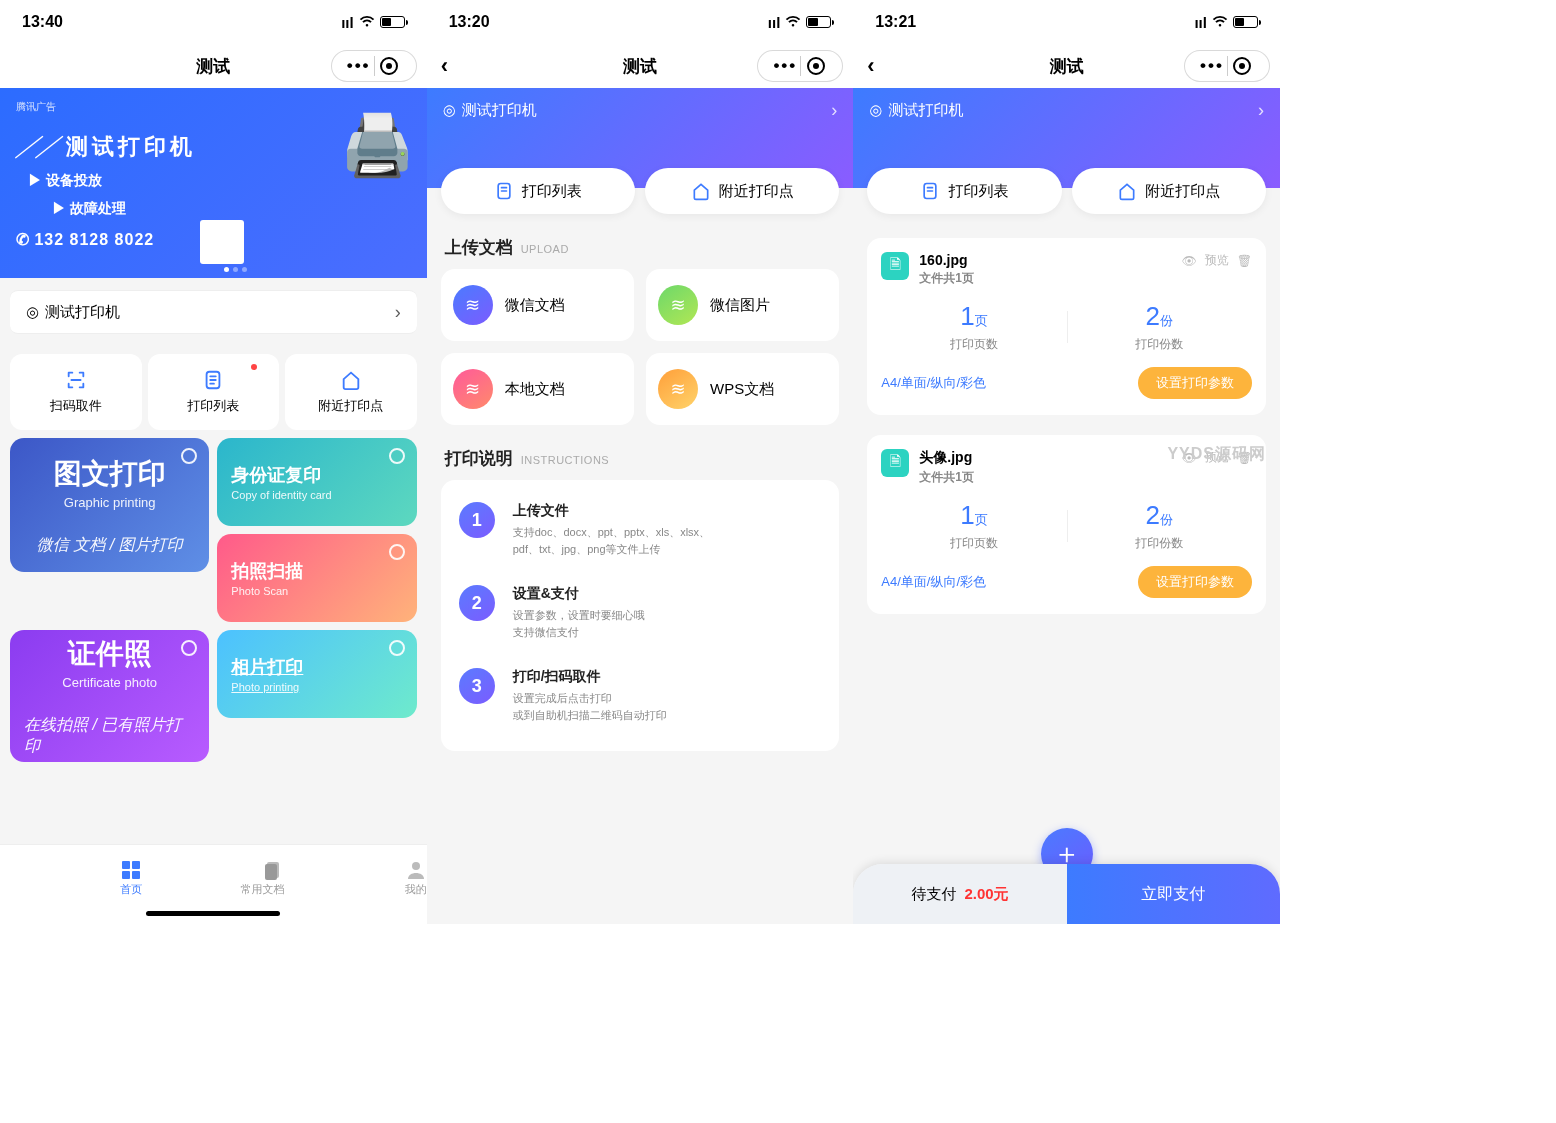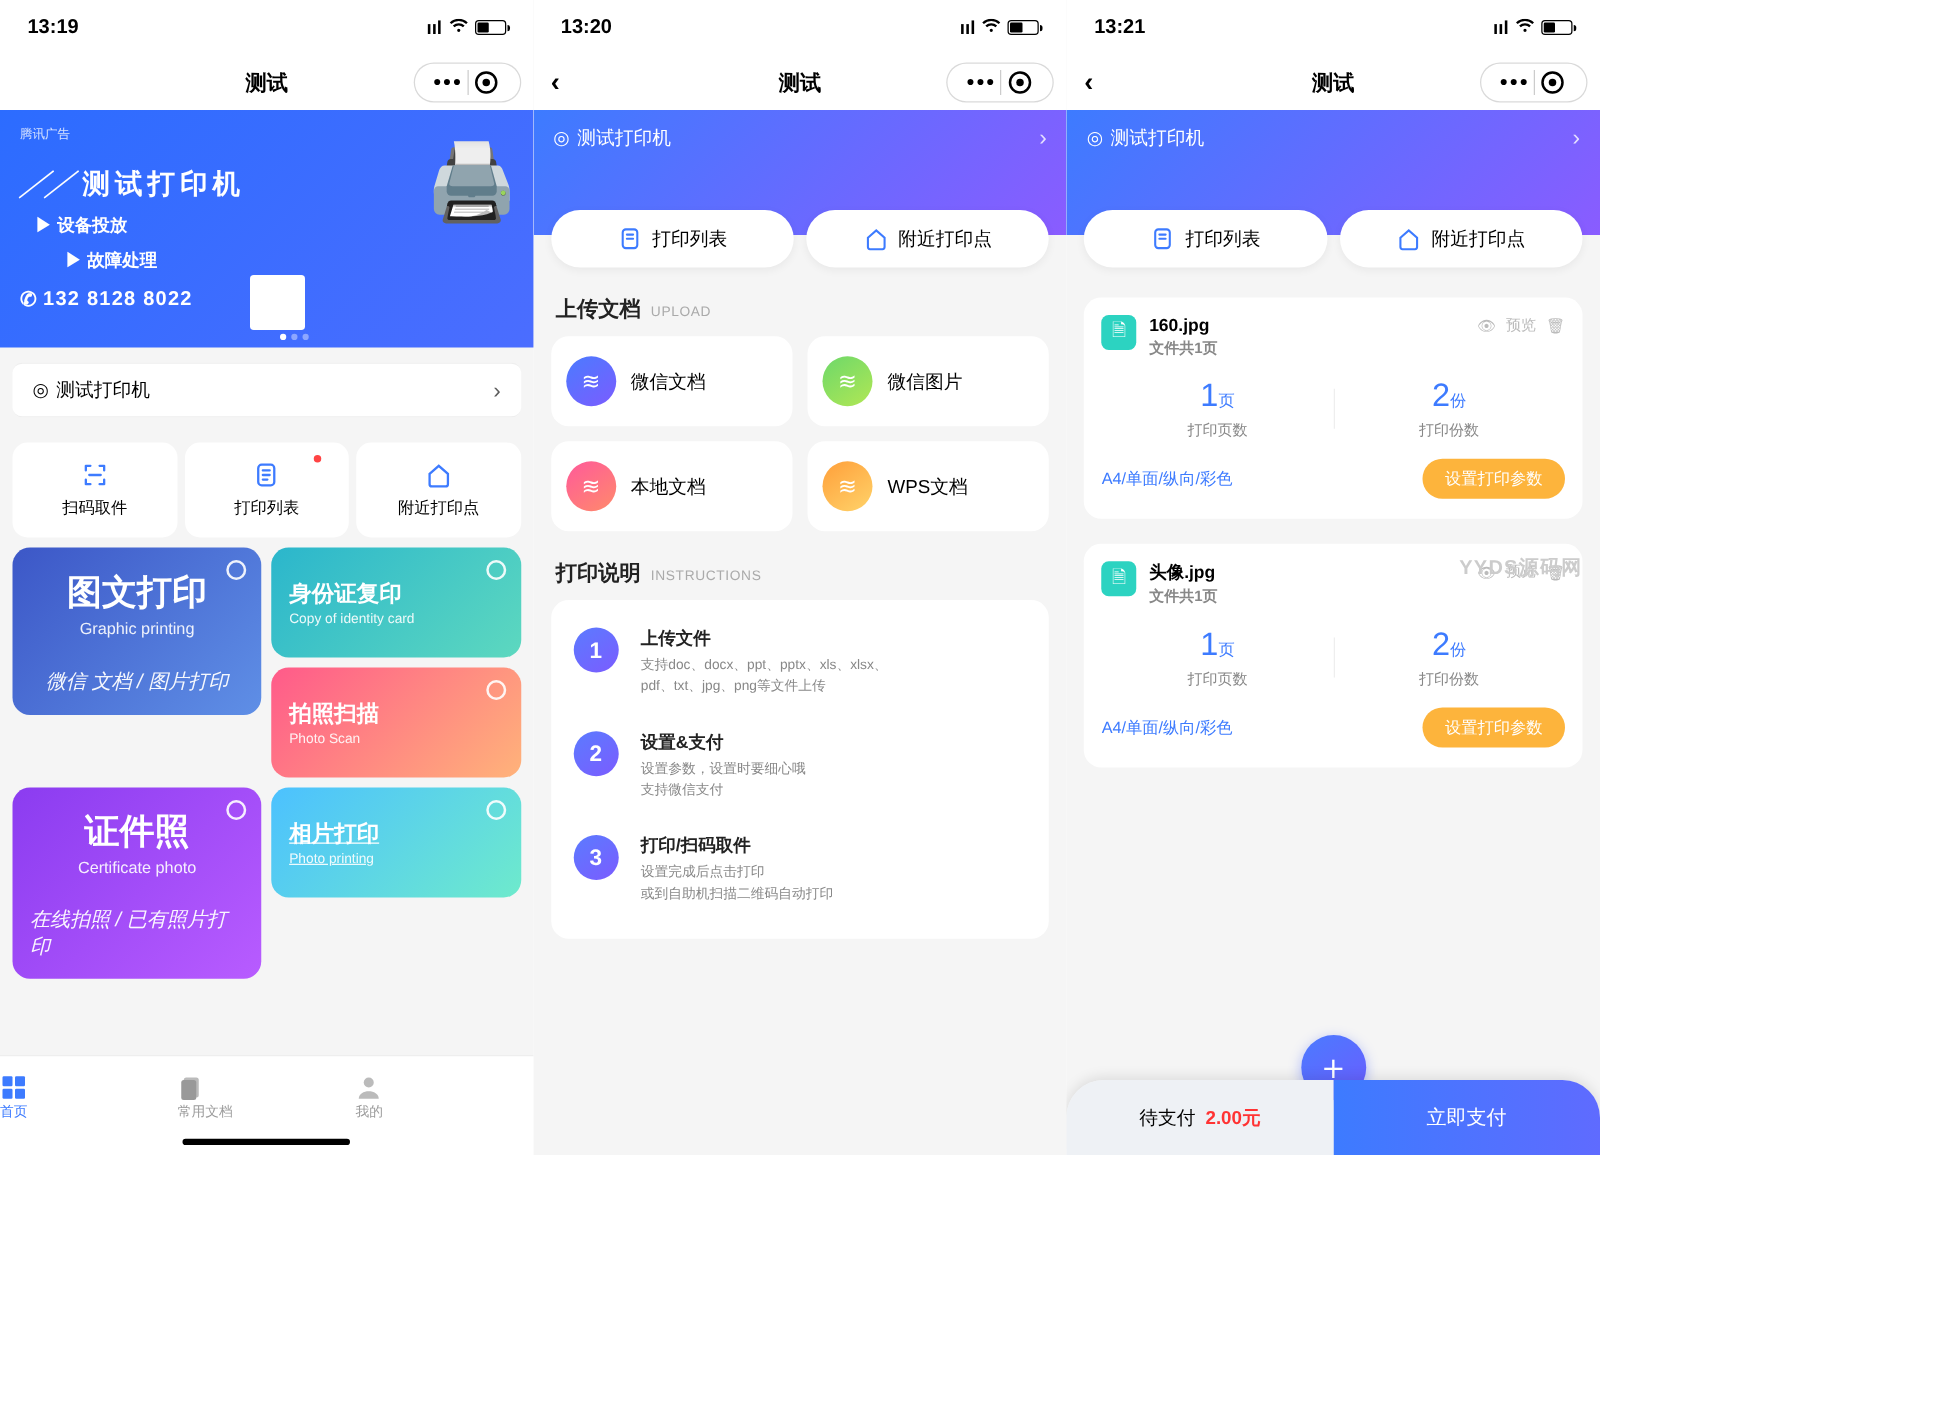"13:19" span { text: 13:19 -> 13:40 }
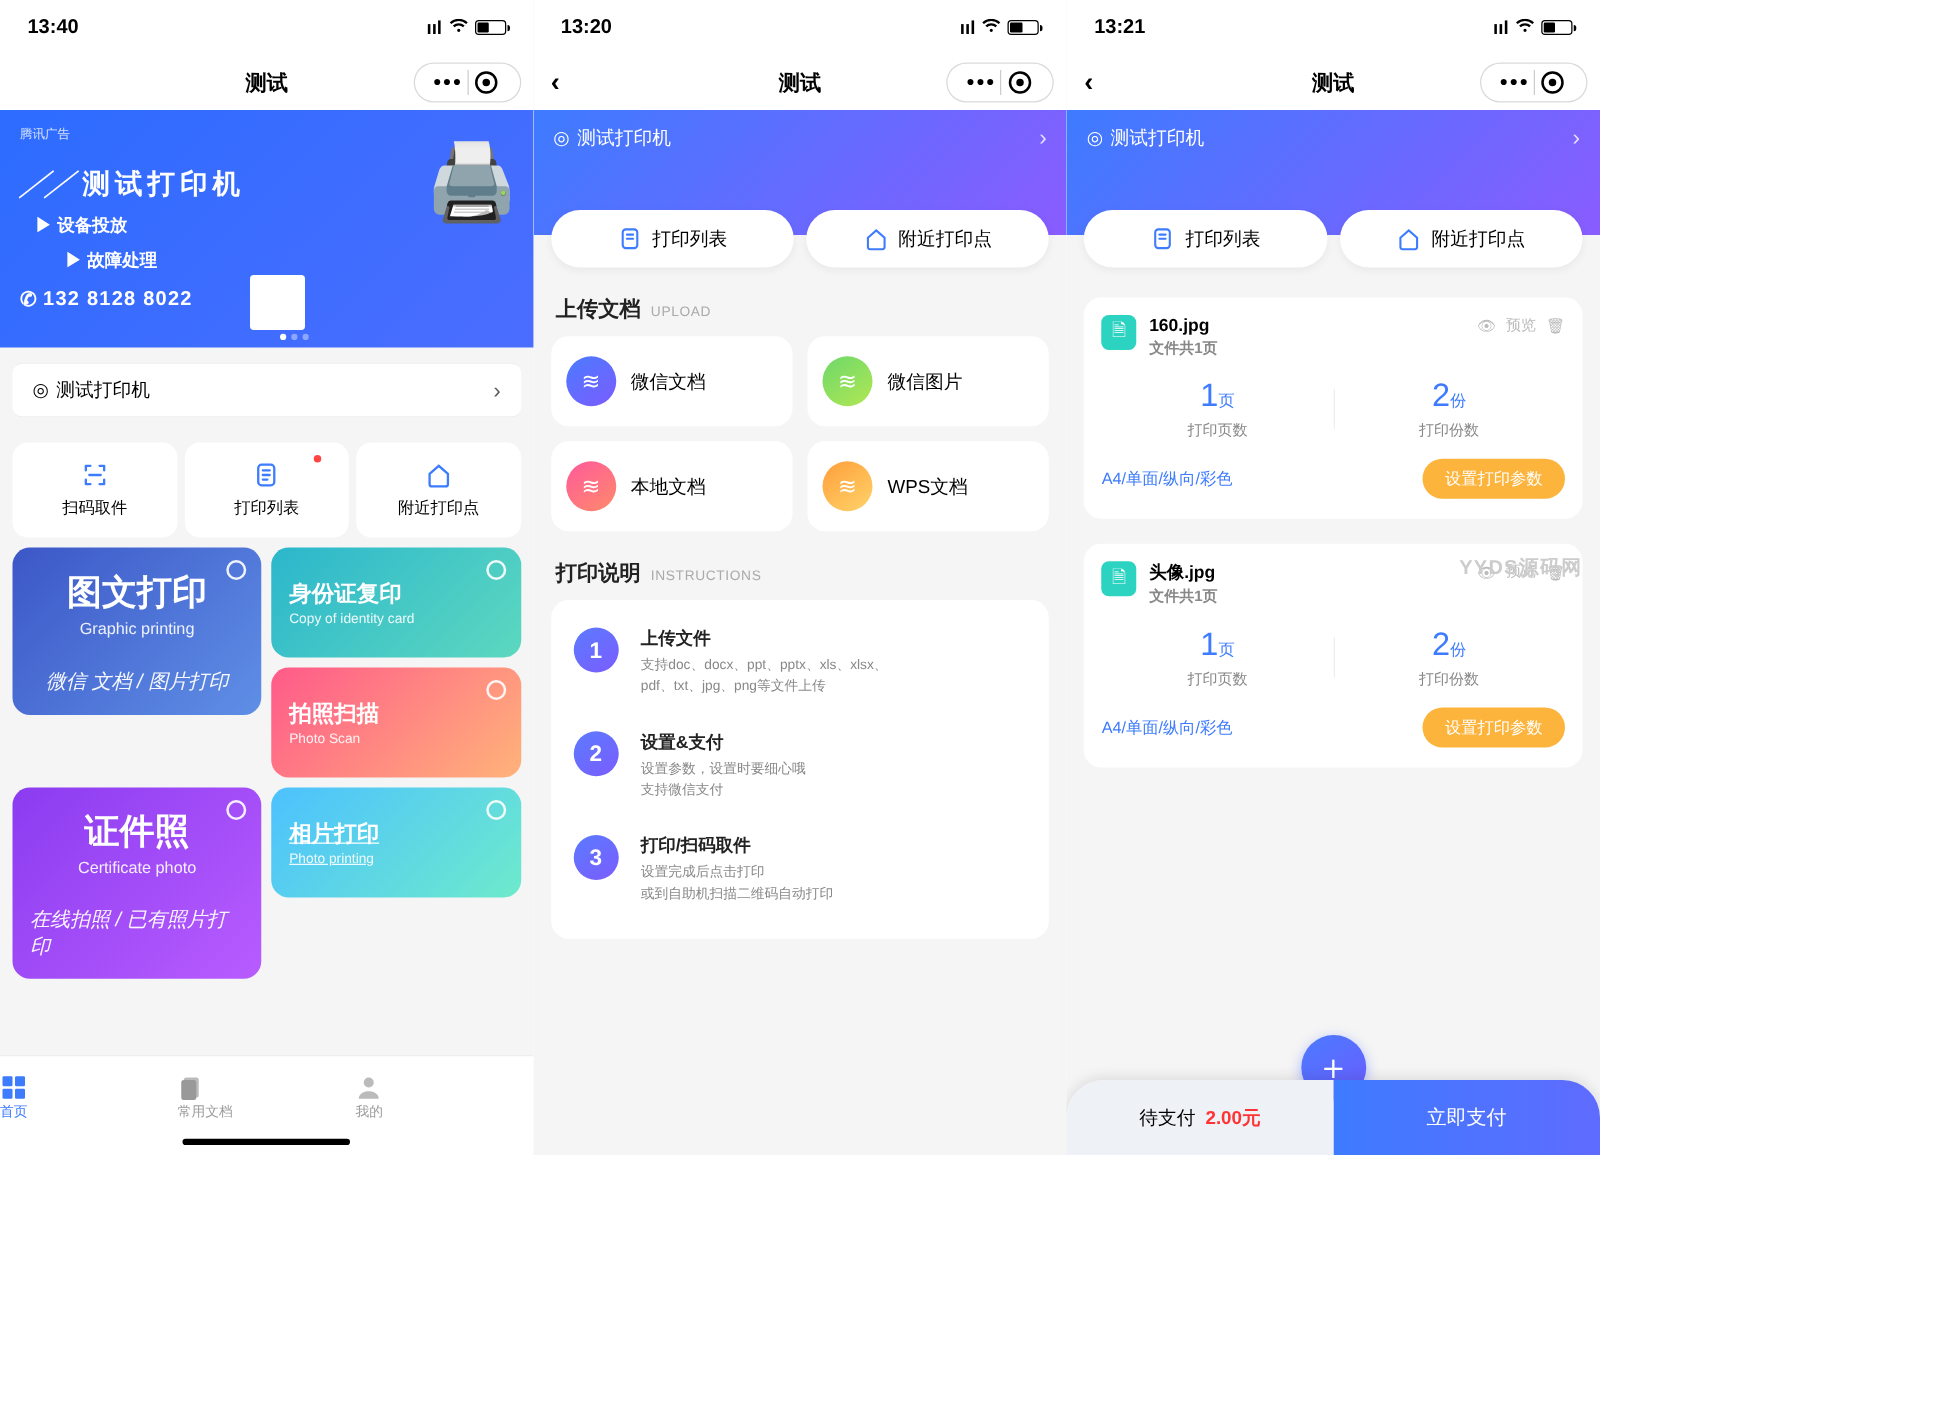"证件照" div.feat { height: 153px -> 132px }
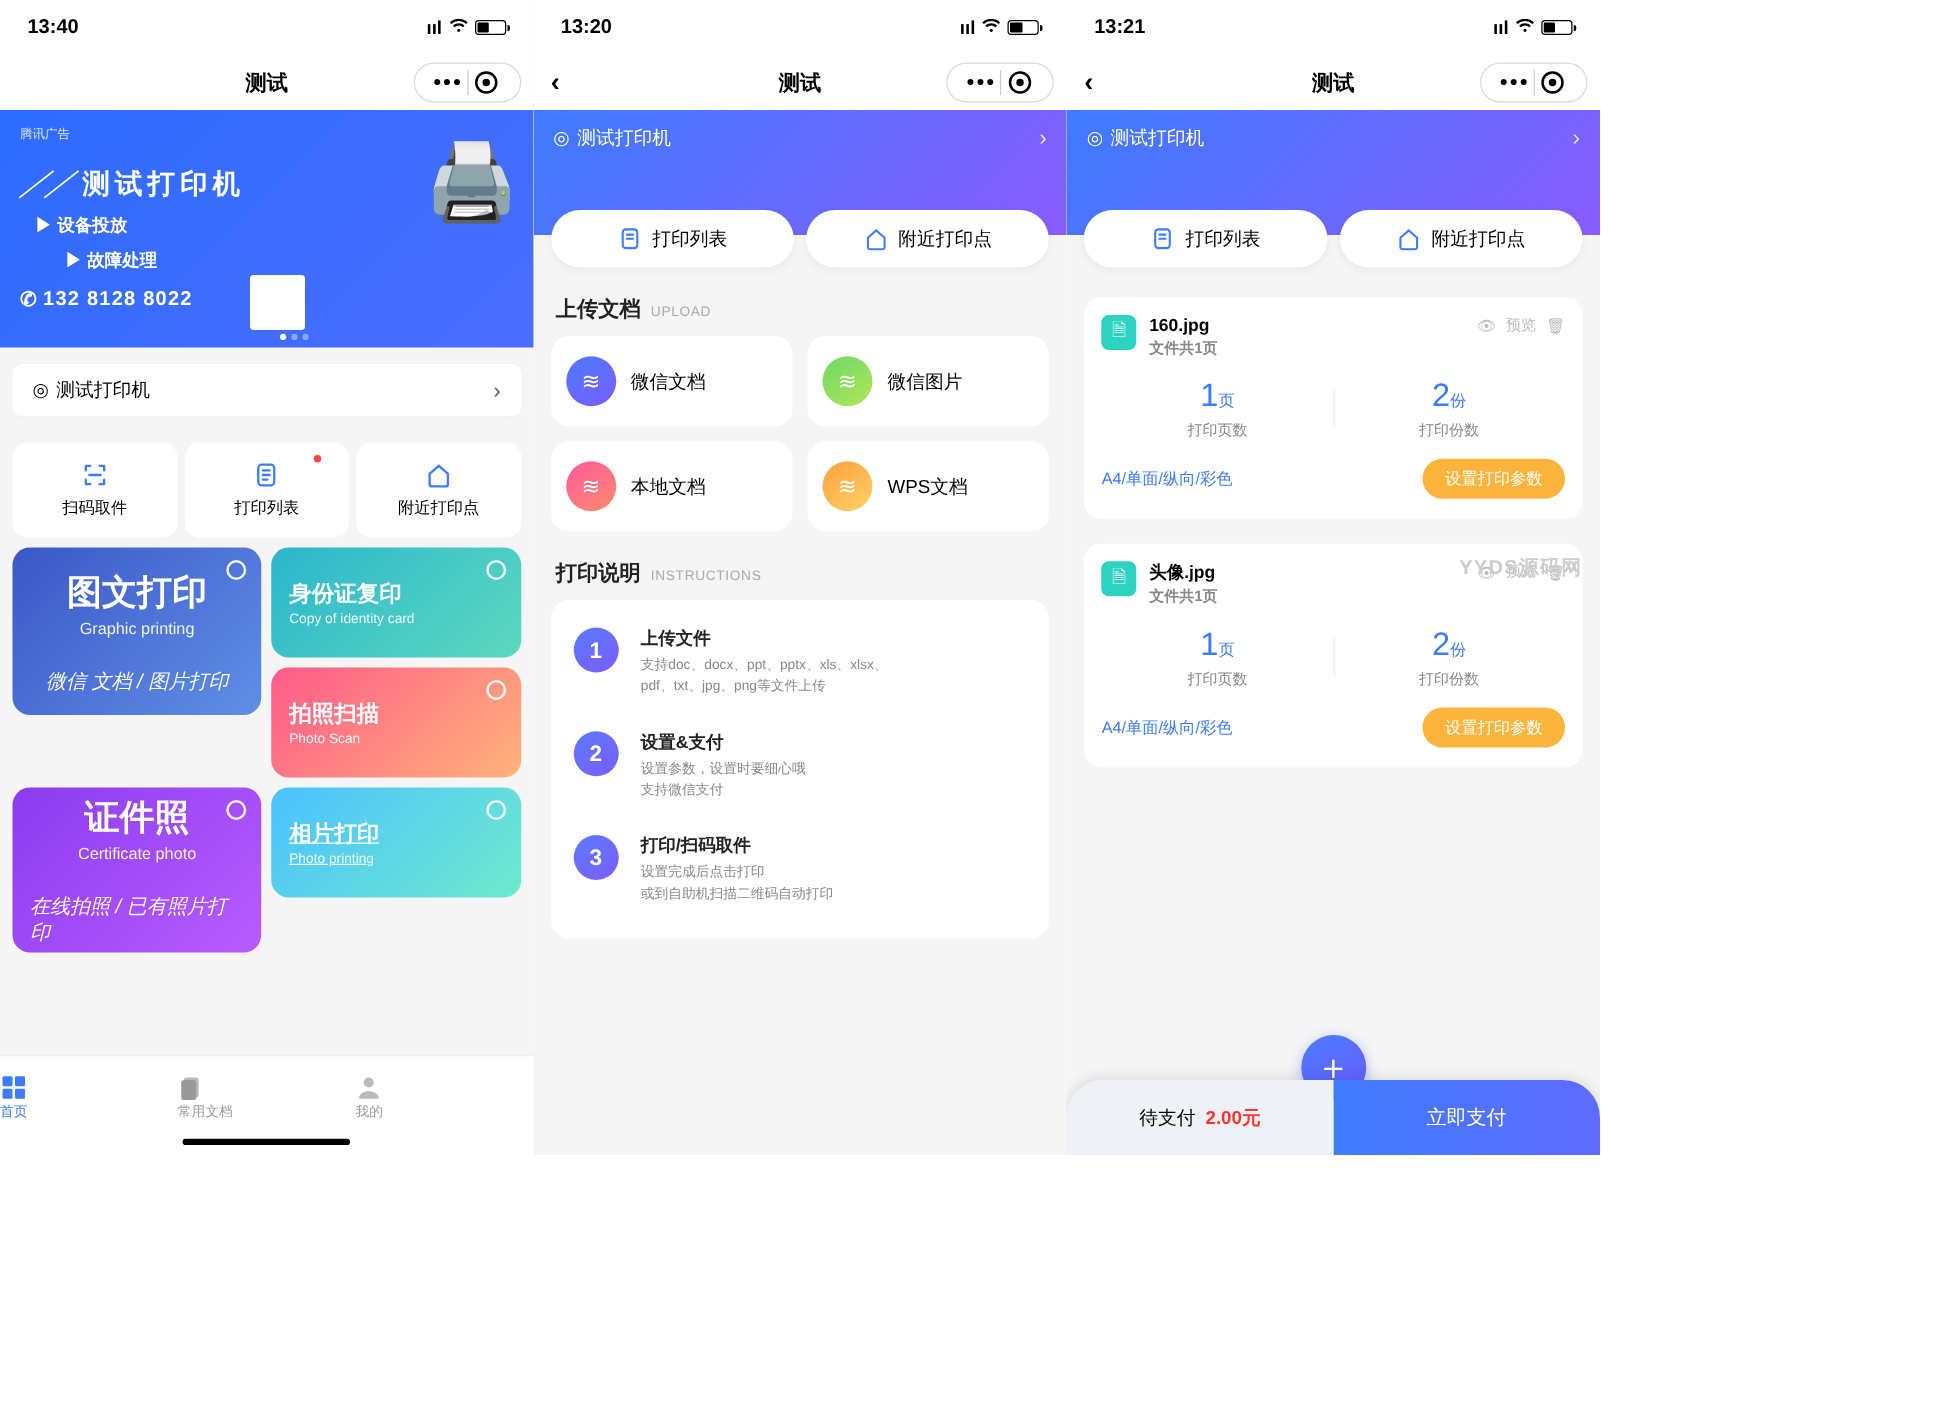"首页" .tab-item { align-items: flex-start -> flex-end }
